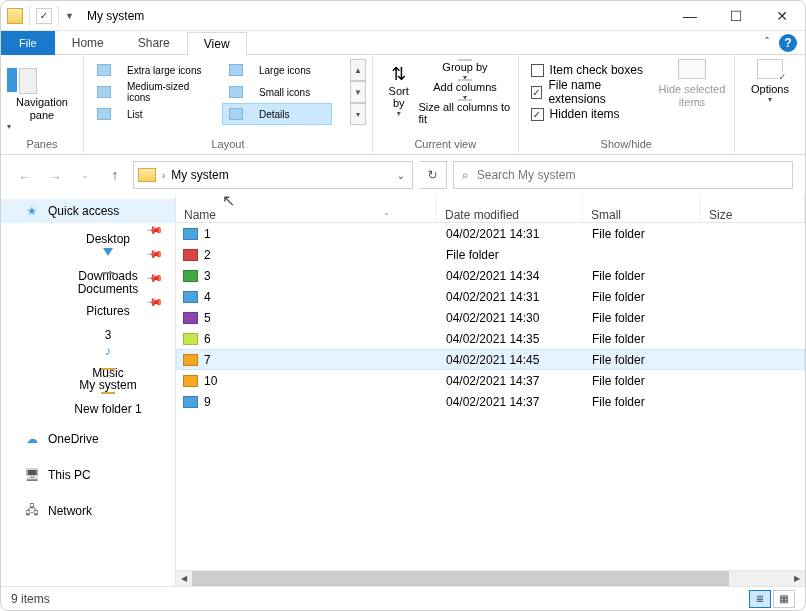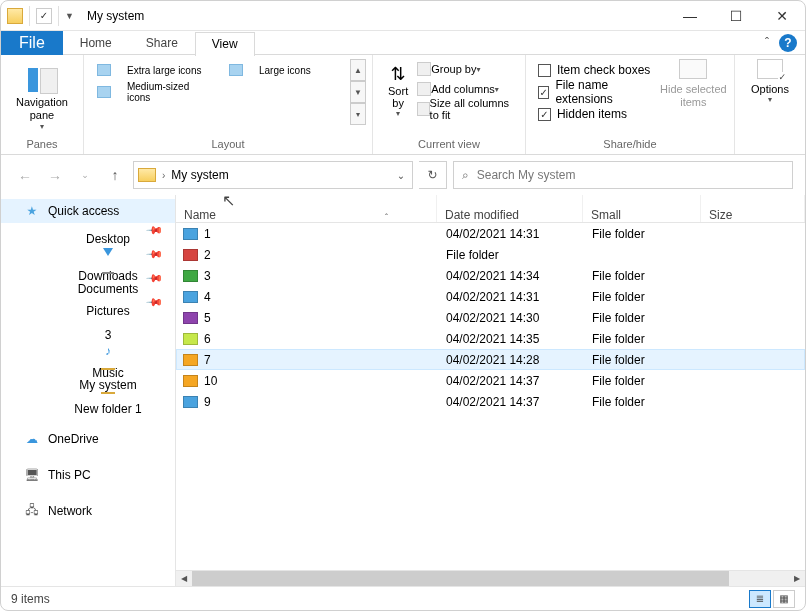"File" .file-tab { font-size: 16px -> 11px }
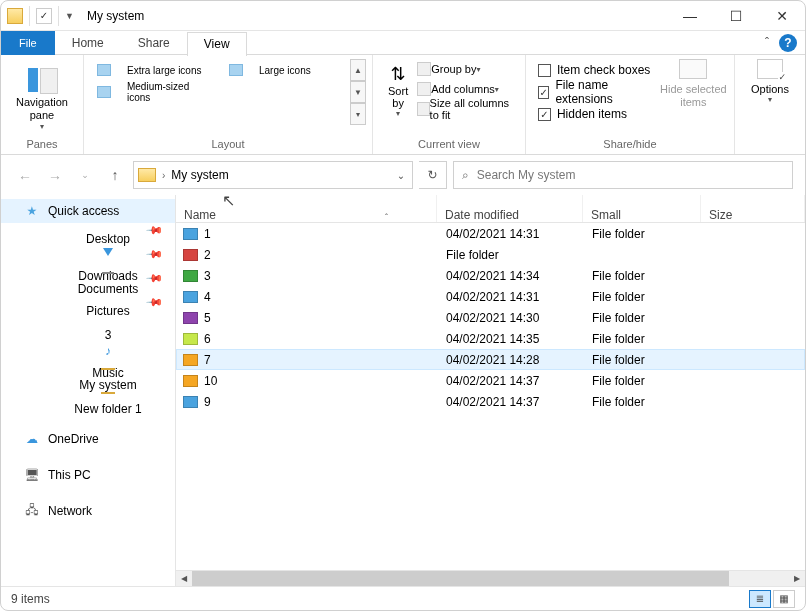"Group by" .cv-mini { flex-direction: none -> column }
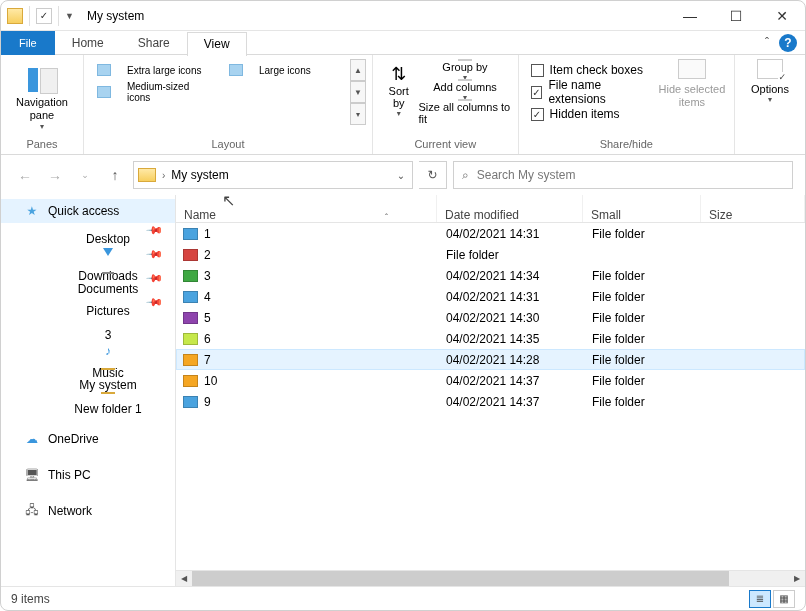"Small icons" div.layout-item { html: none -> <div> <span></span> <span>Small icons</span> </div> }
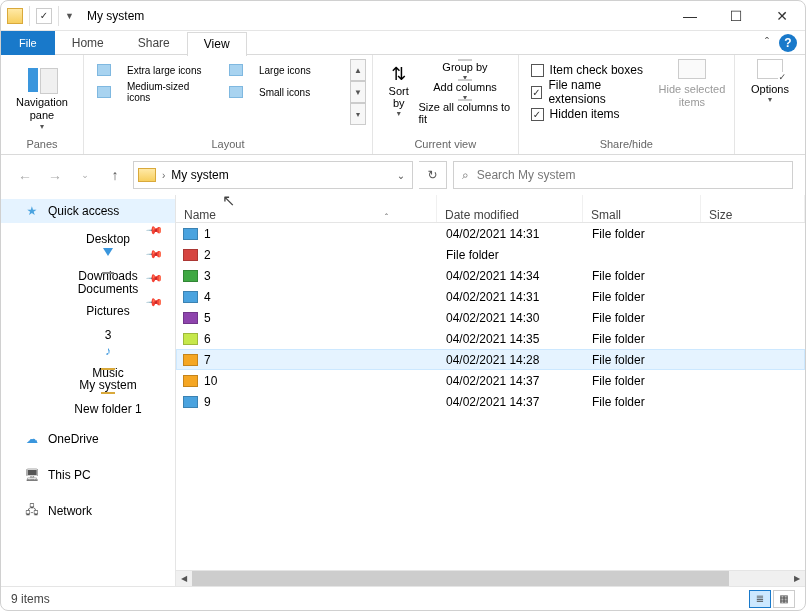"Navigation pane" .navpane-btn { align-items: center -> none }
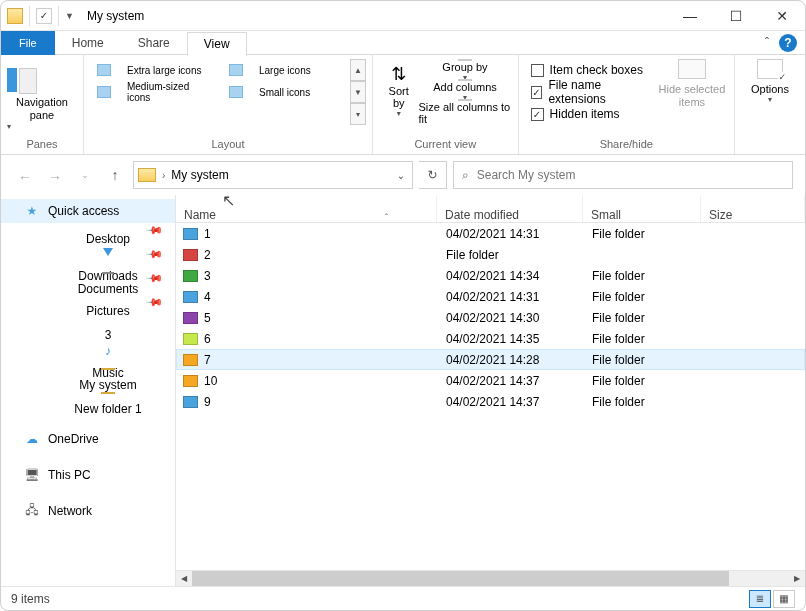"List" div.layout-row { html: none -> <div> <div> <span></span> <span>List</span> </div> <div> <span></span> <span>Details</span> </div> </div> }
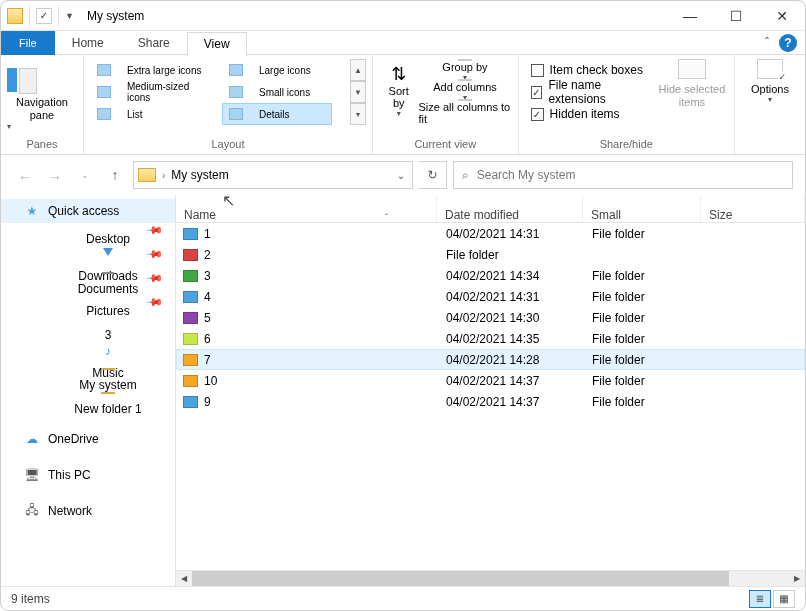"Share/hide" div.rgroup-label { text: Share/hide -> Show/hide }
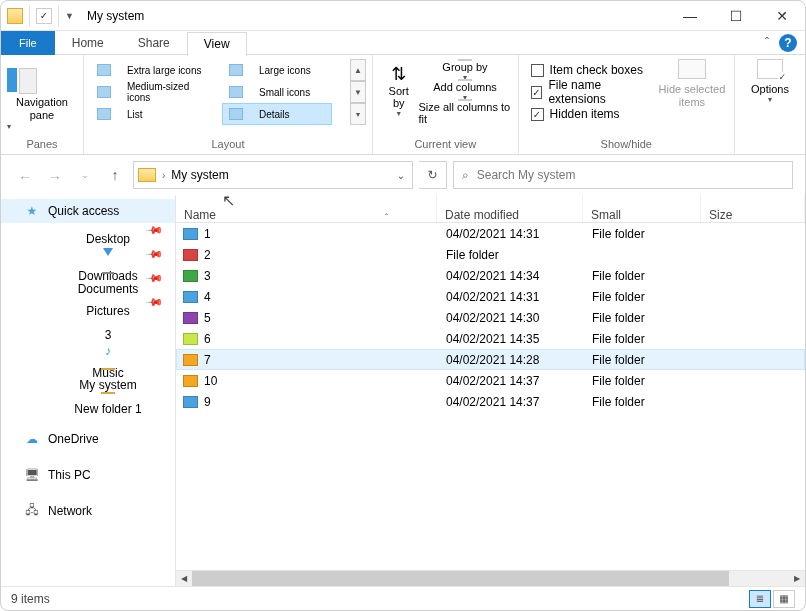"04/02/2021 14:28" div.fc-date { text: 14:28 -> 14:45 }
